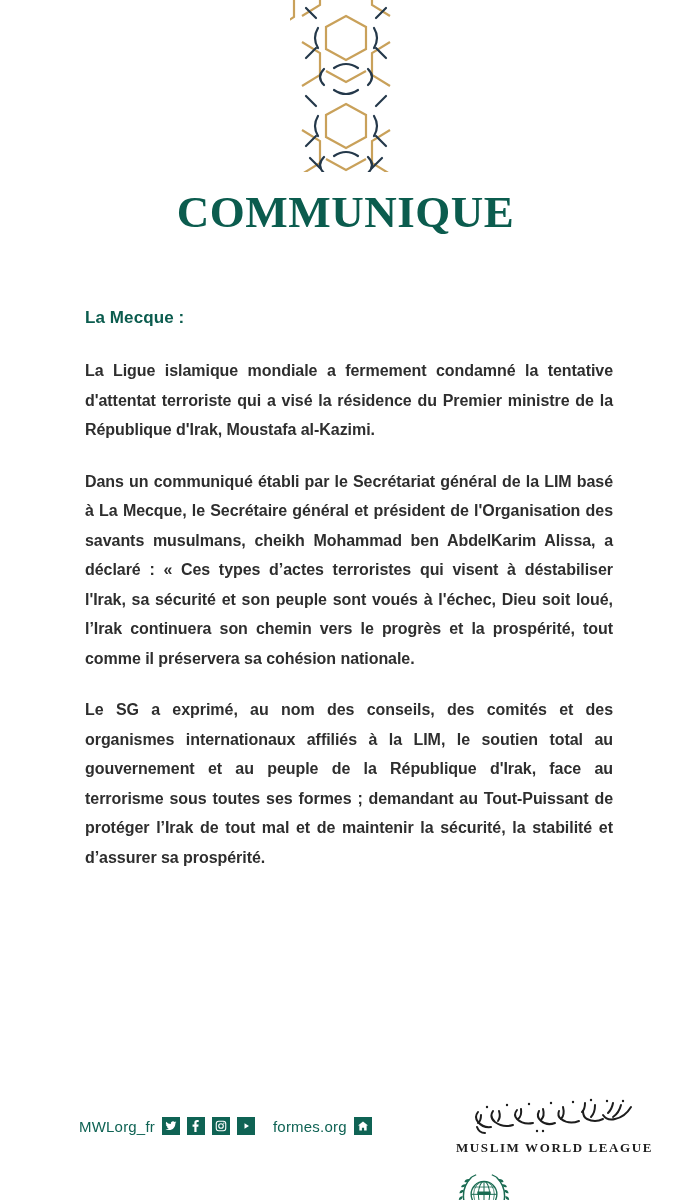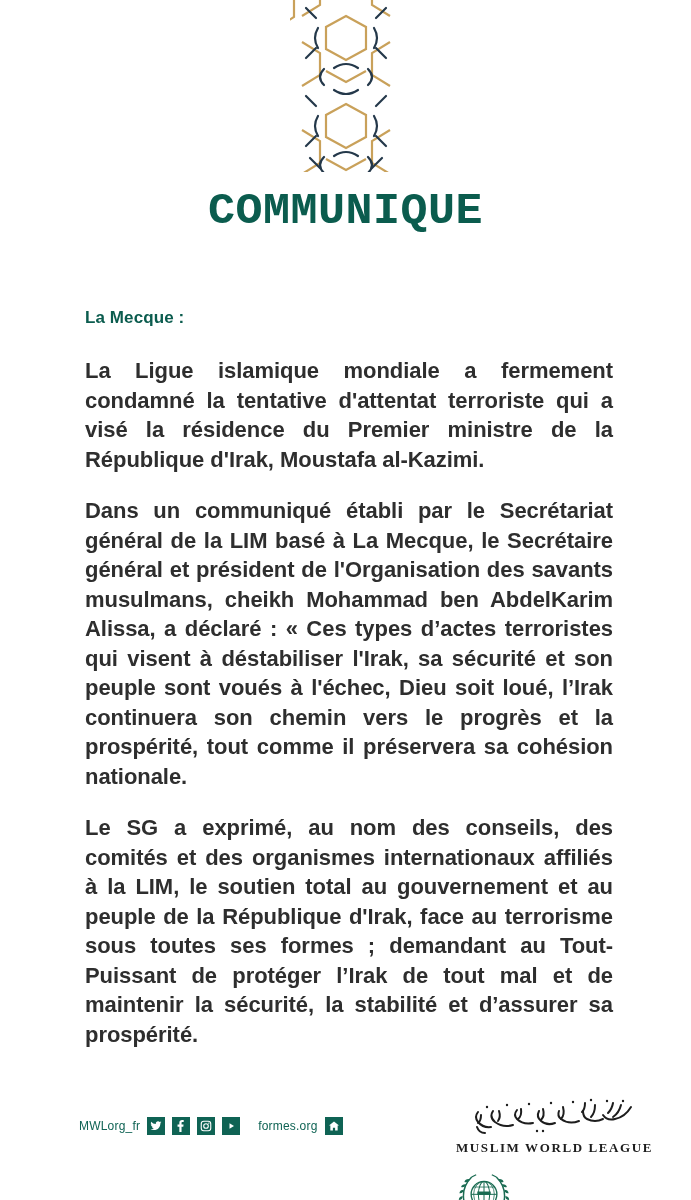"COMMUNIQUE" .title { font-family: Liberation Mono, monospace -> Liberation Serif, serif }
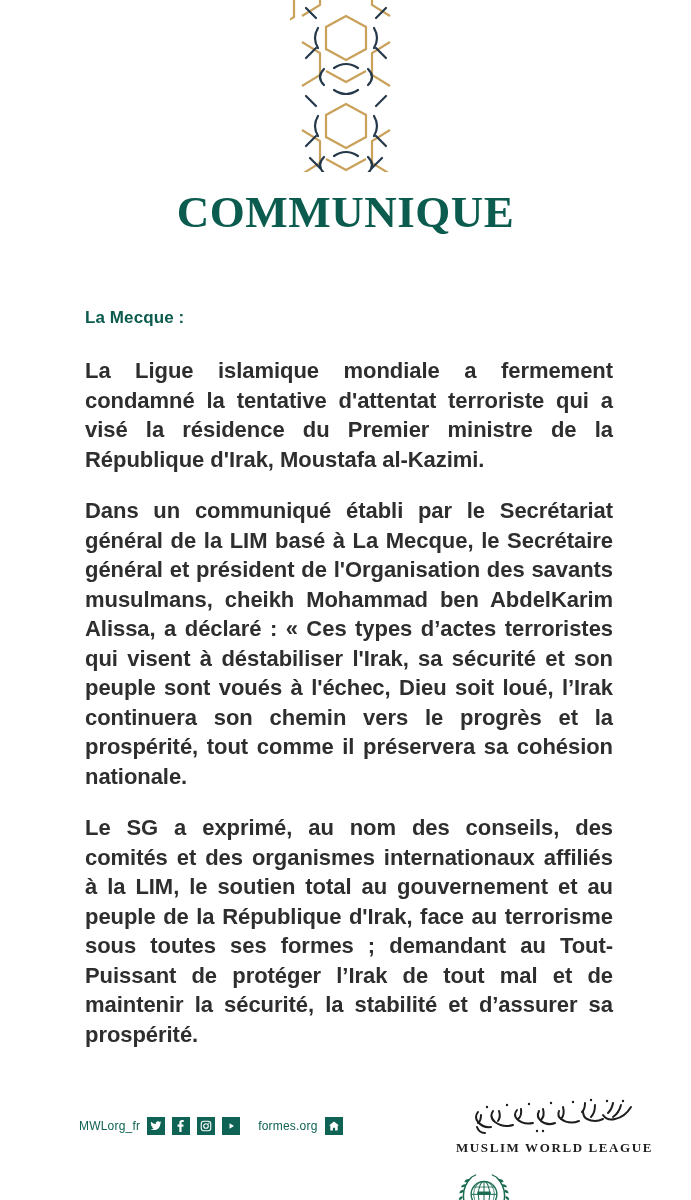"La Ligue islamique mondiale a" .para { font-size: 22px -> 16px }
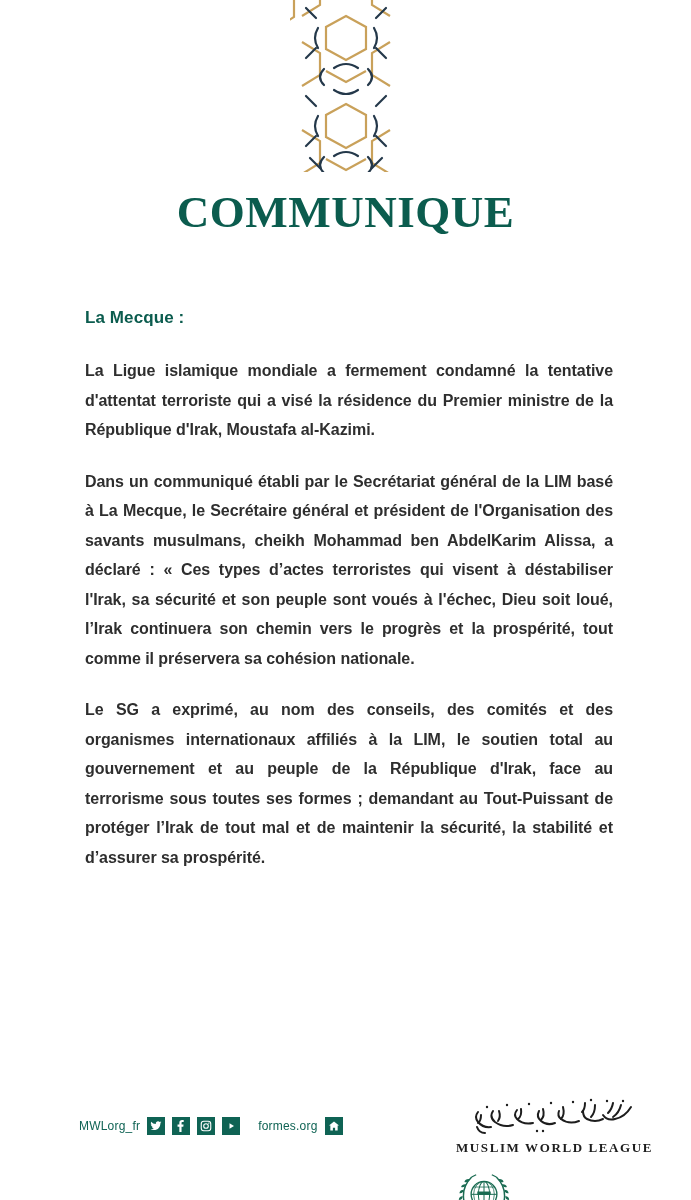"MWLorg_fr" .handle, .website { font-size: 12px -> 15px }
